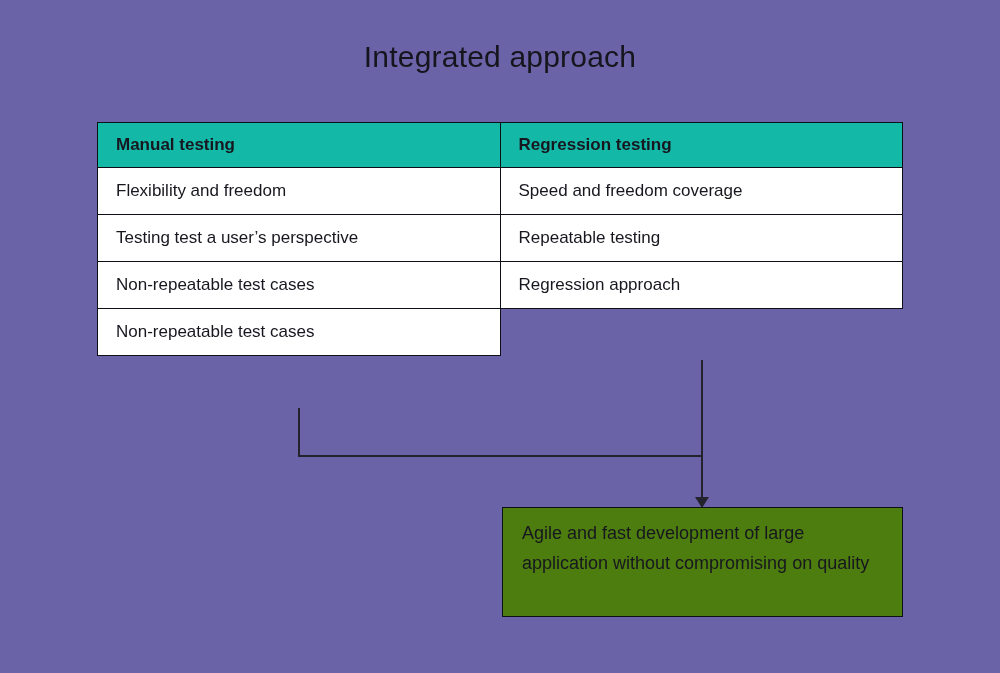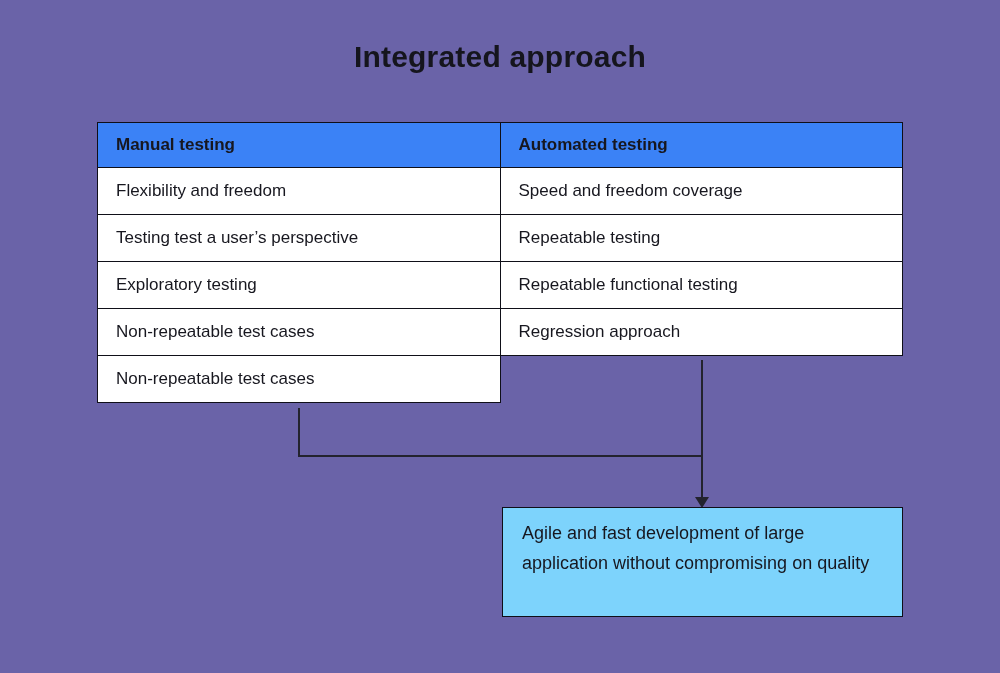"Integrated approach" .title { font-weight: 700 -> 400 }
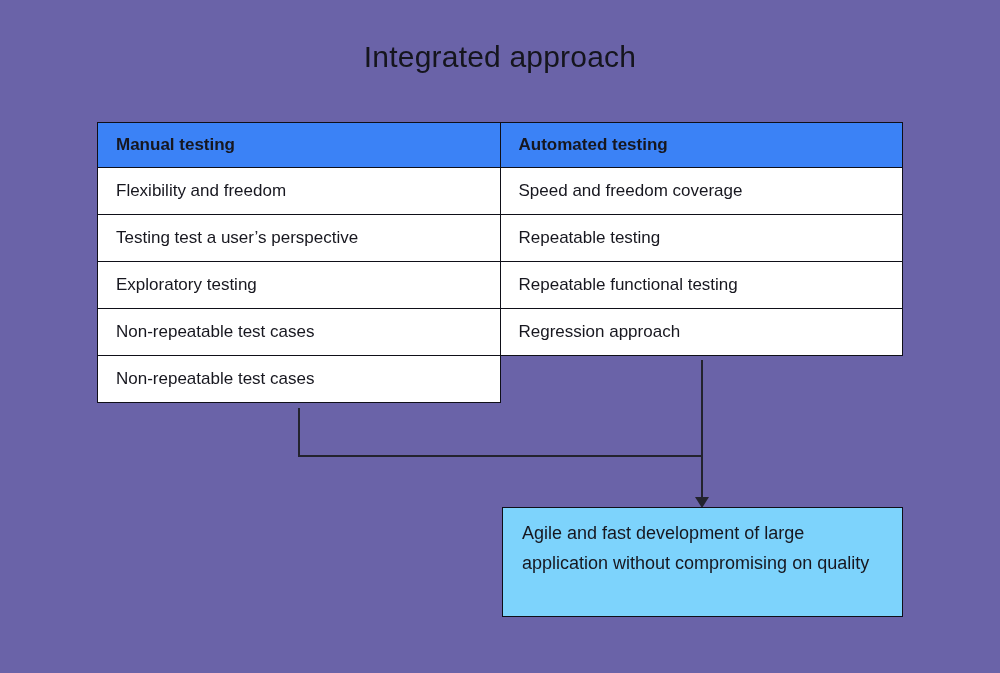"Manual testing" table.compare th { background: #3b82f6 -> #14b8a6 }
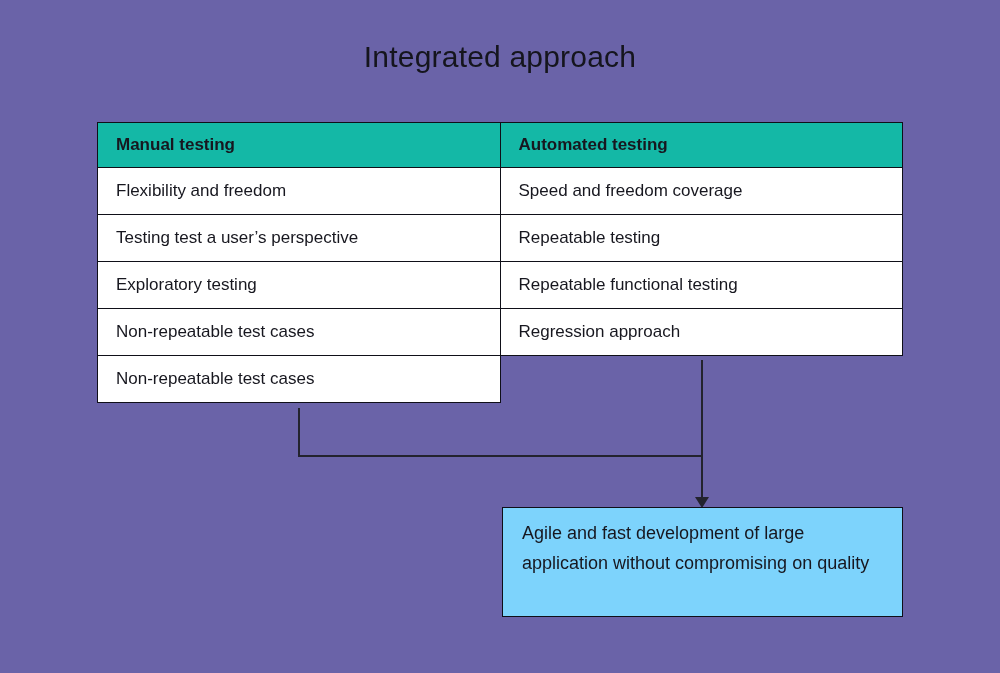"Automated testing" th { text: Automated -> Regression }
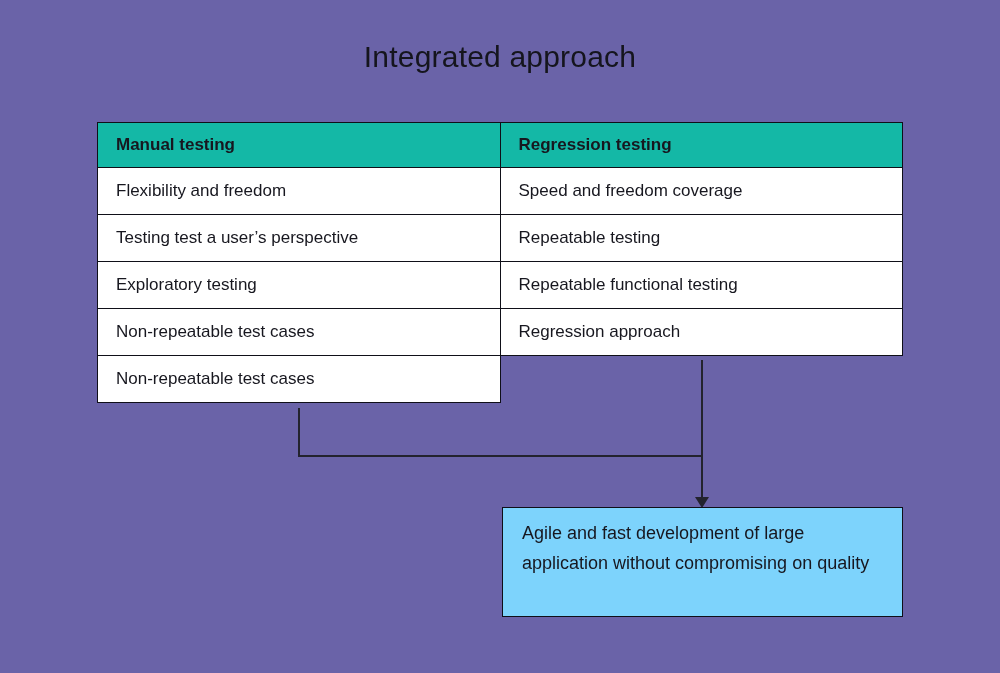"Exploratory testing" tr { html: <tr> <td>Exploratory testing</td> <td>Repeatable functional testing</td> </tr> -> none }
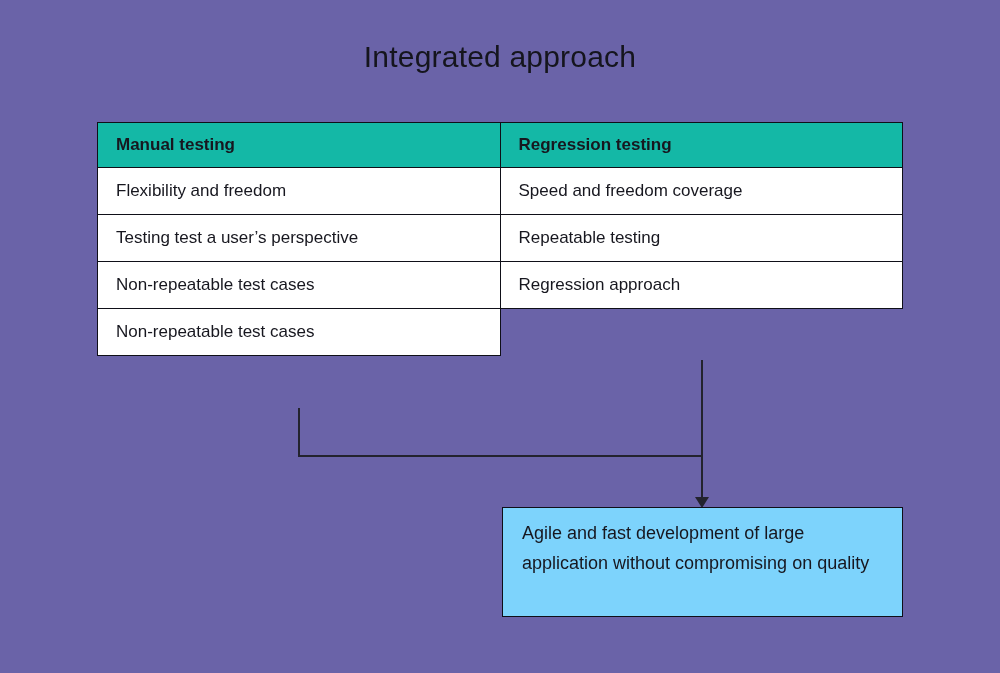"Agile and fast development of" .result-box { background: #7dd3fc -> #4d7c0f }
